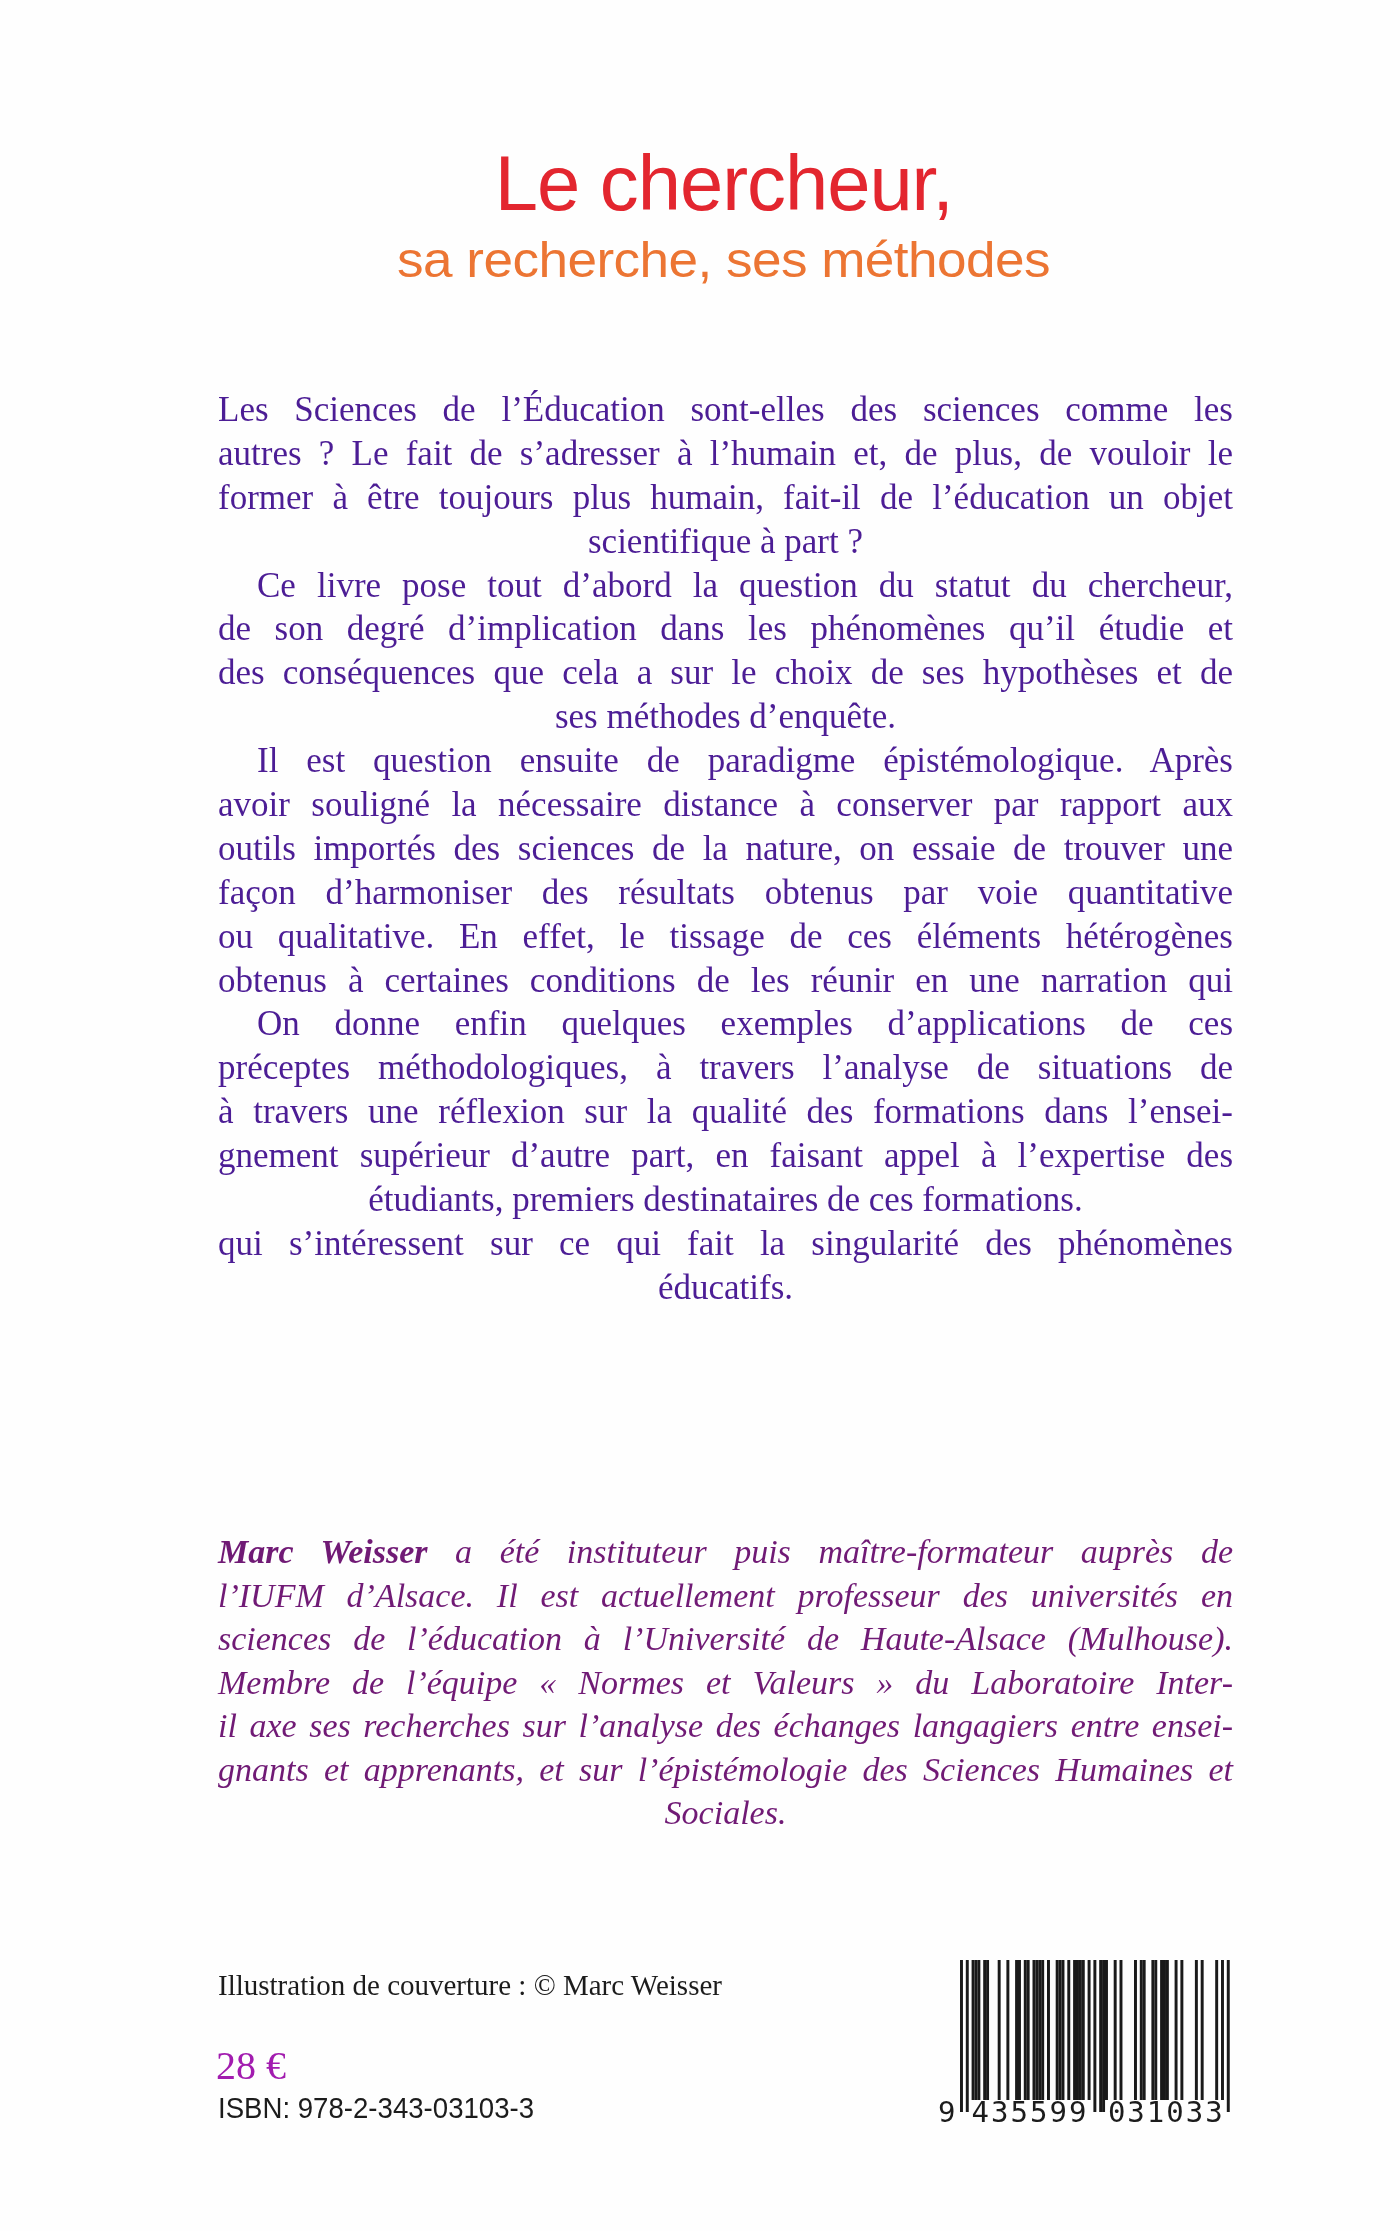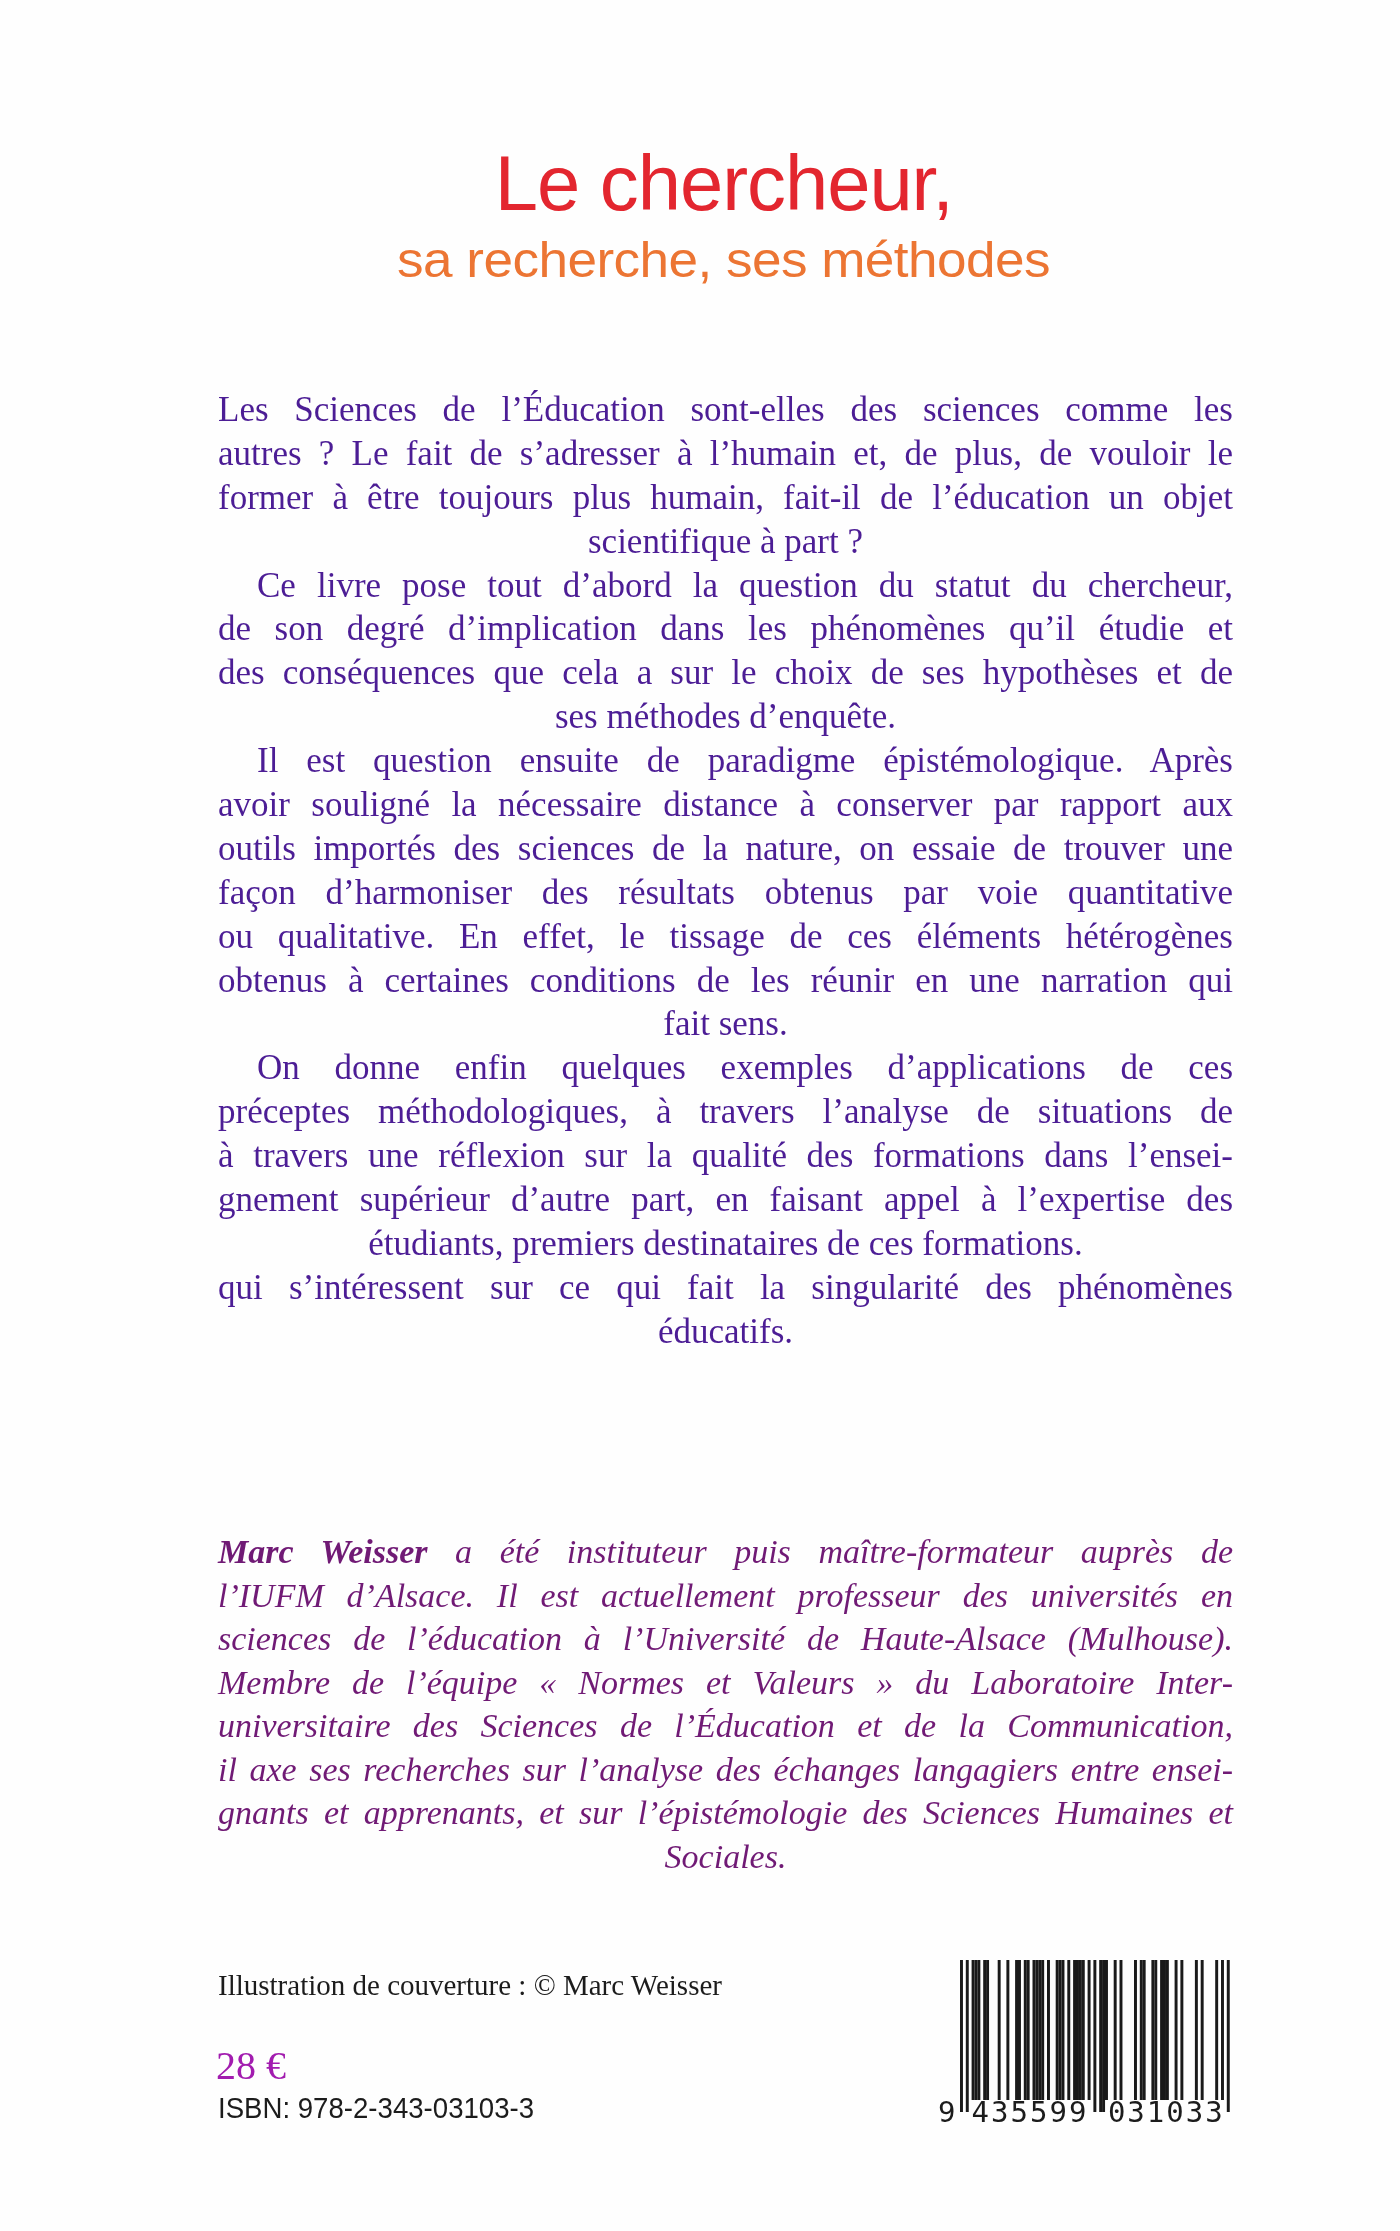"fait sens." div.line { html: <div>fait sens.</div> -> none }
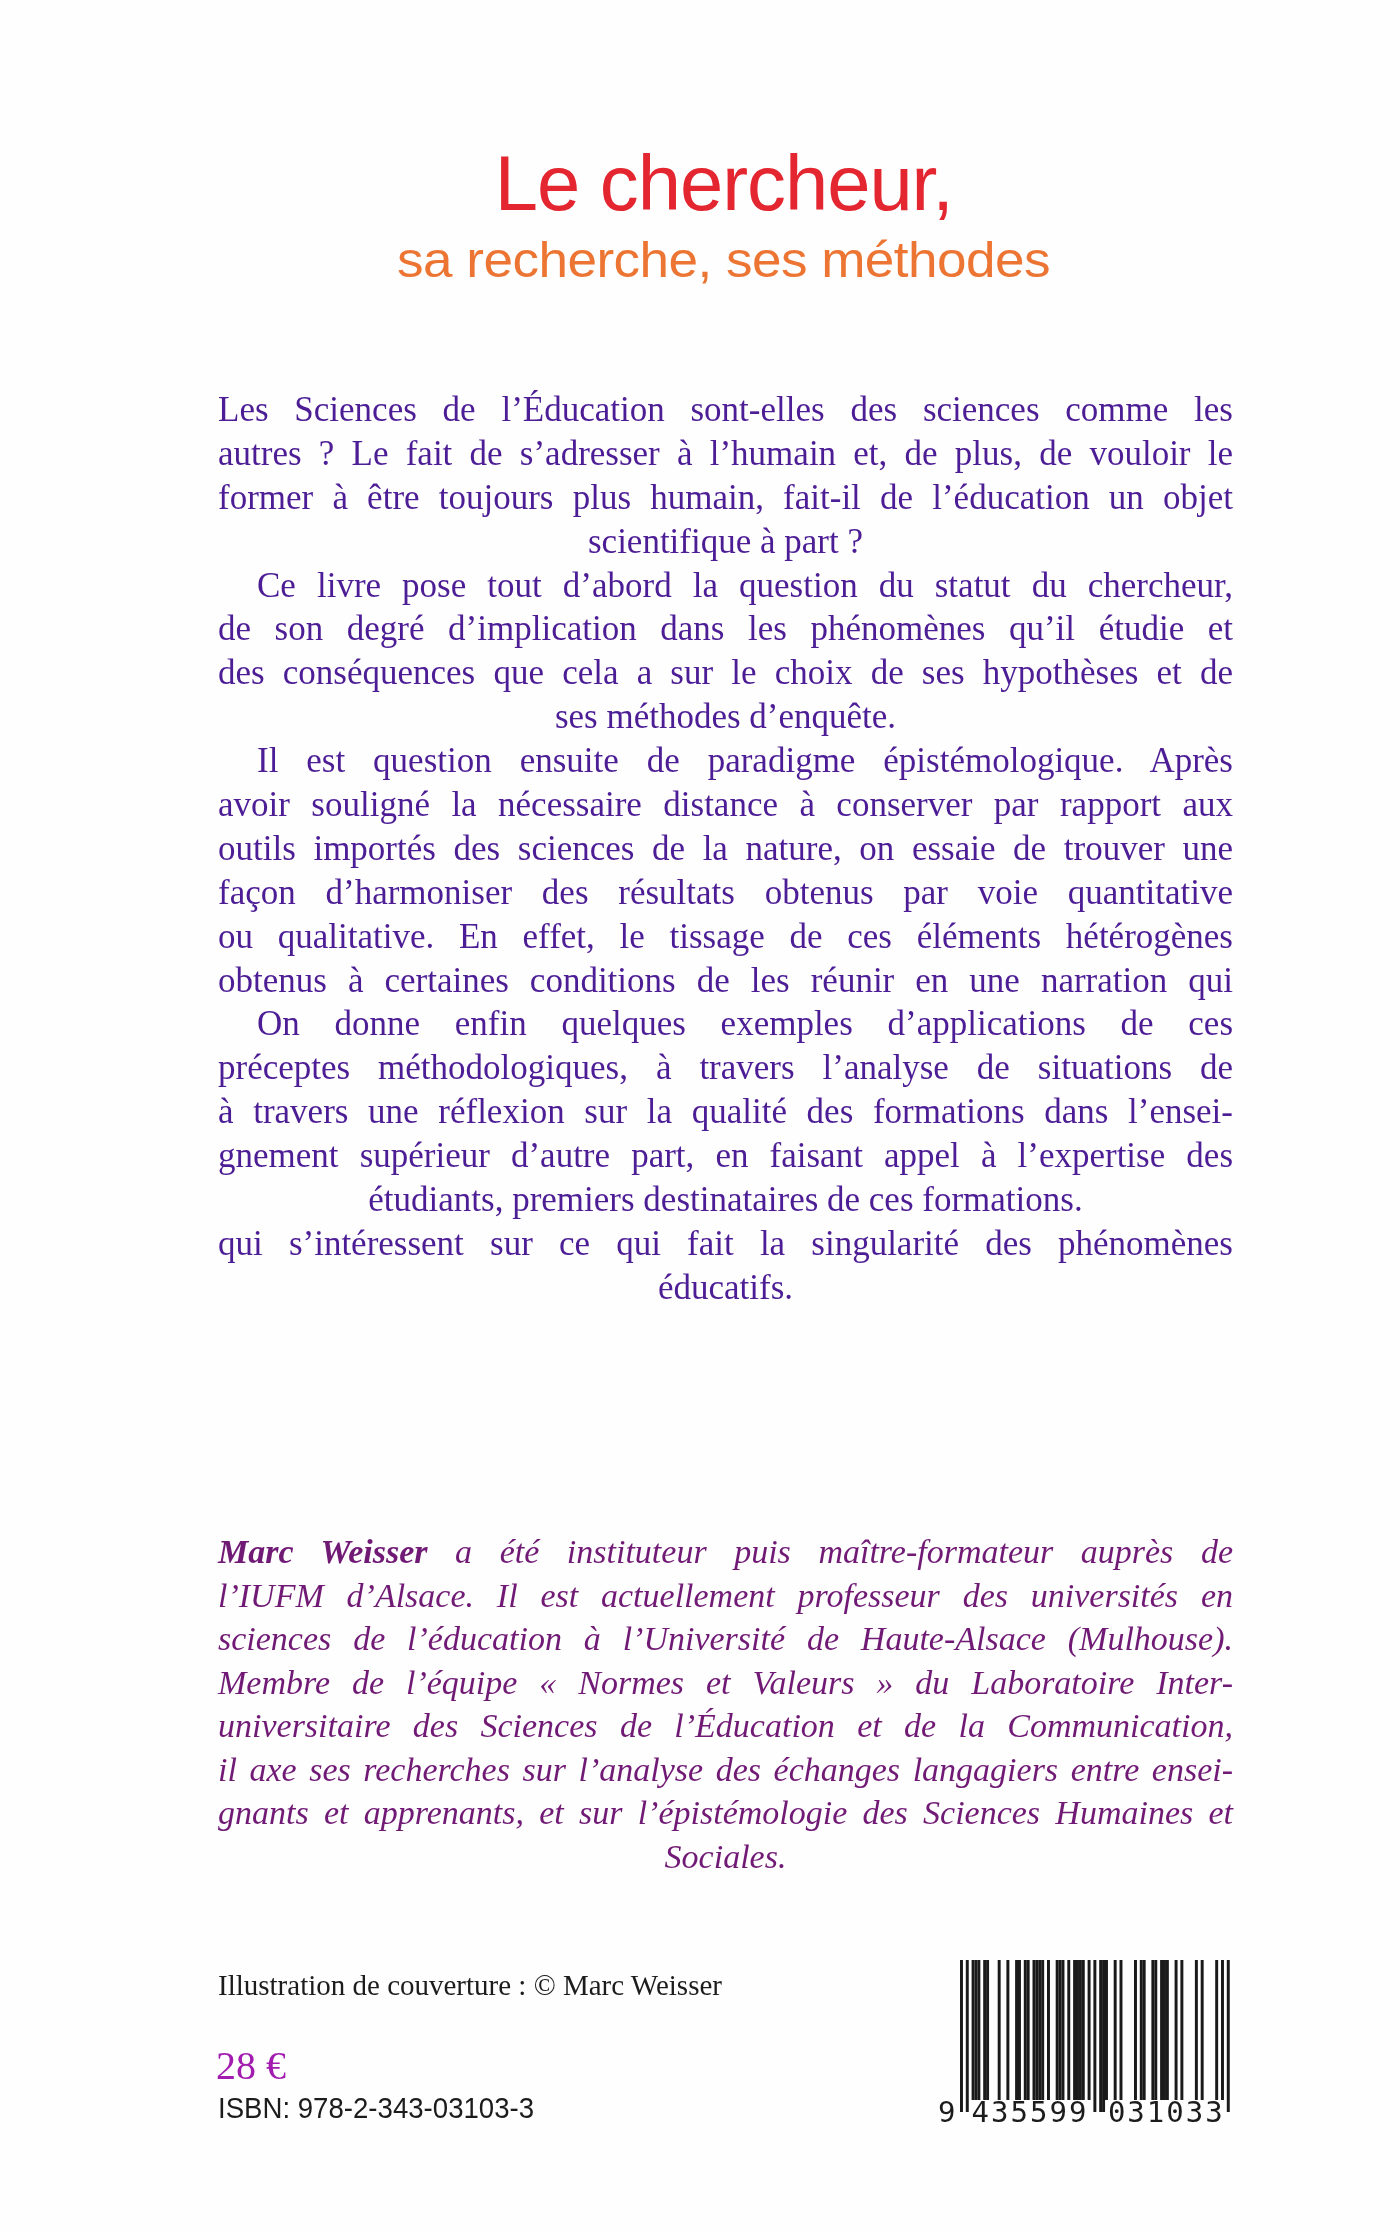"universitaire des Sciences de" div.line { html: <div>universitaire des Sciences de l’Éducation et de la Communication,</div> -> none }
